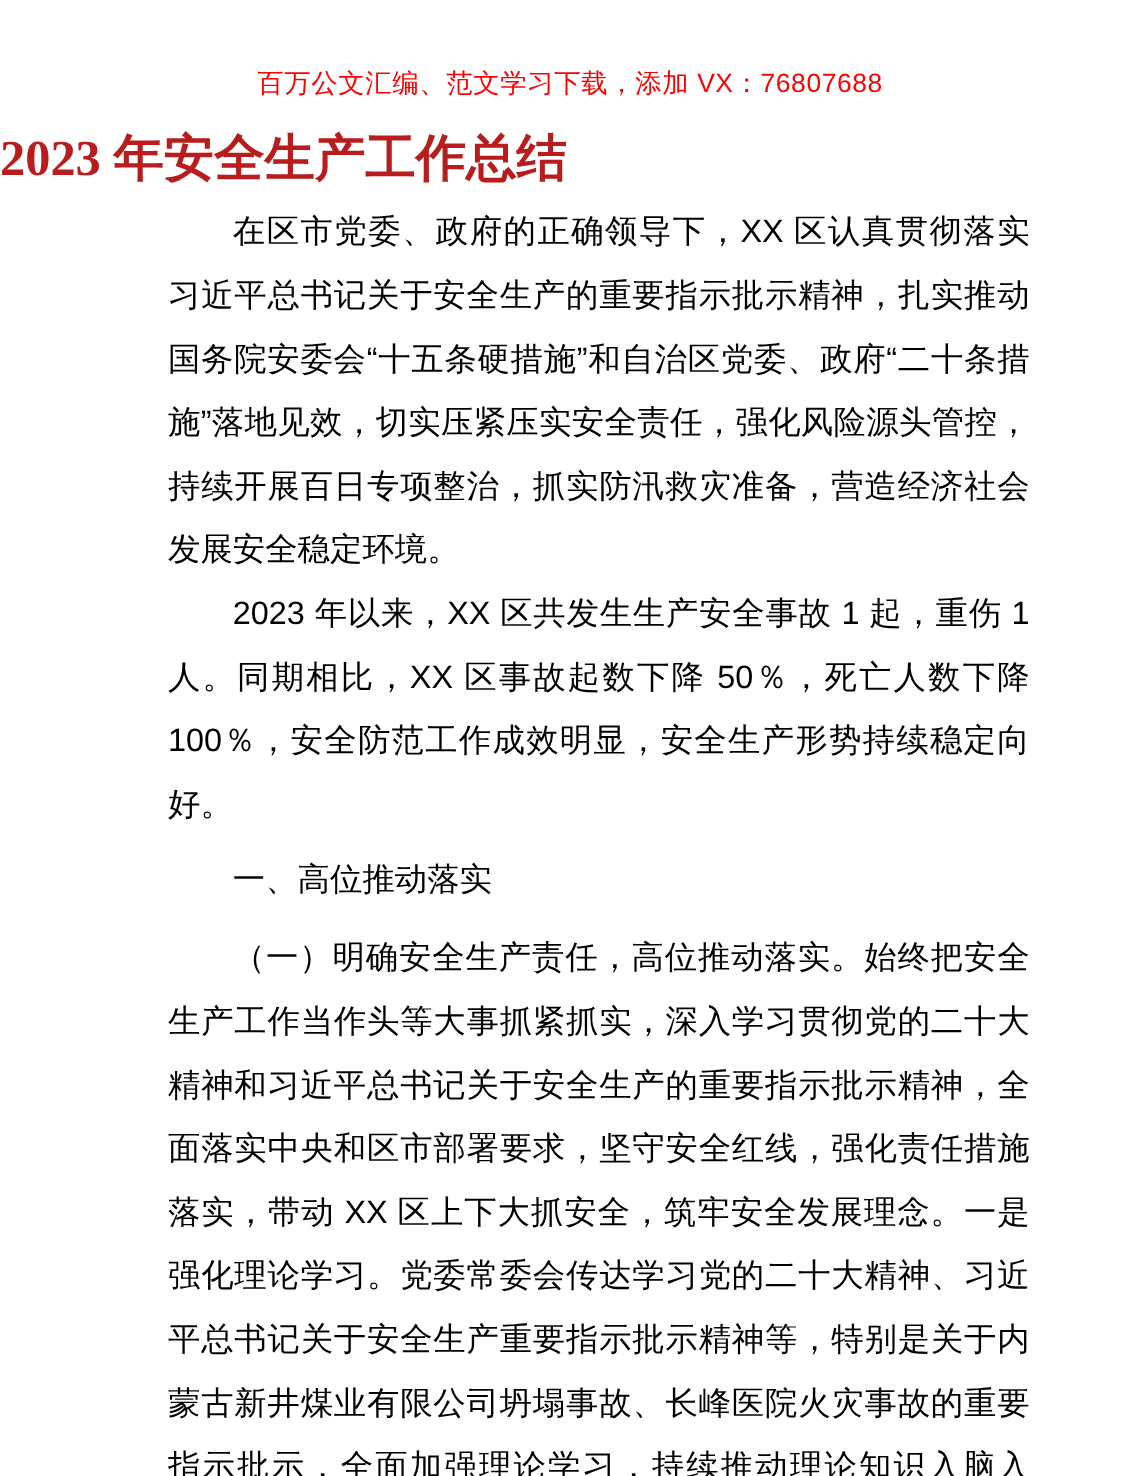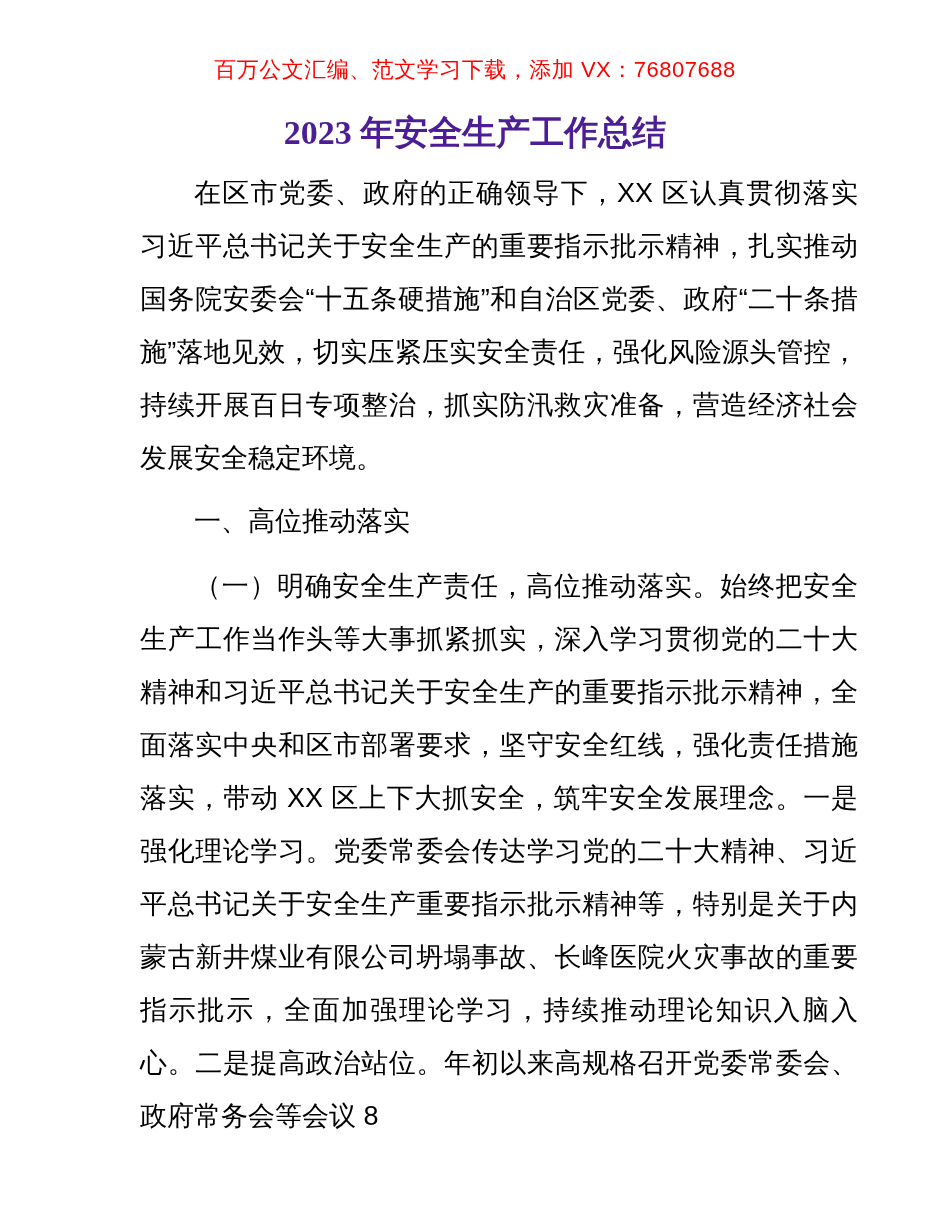"2023 年安全生产工作总结" .doc-title { color: #4c1d95 -> #b91c1c; font-size: 34px -> 42px; text-align: center -> left }
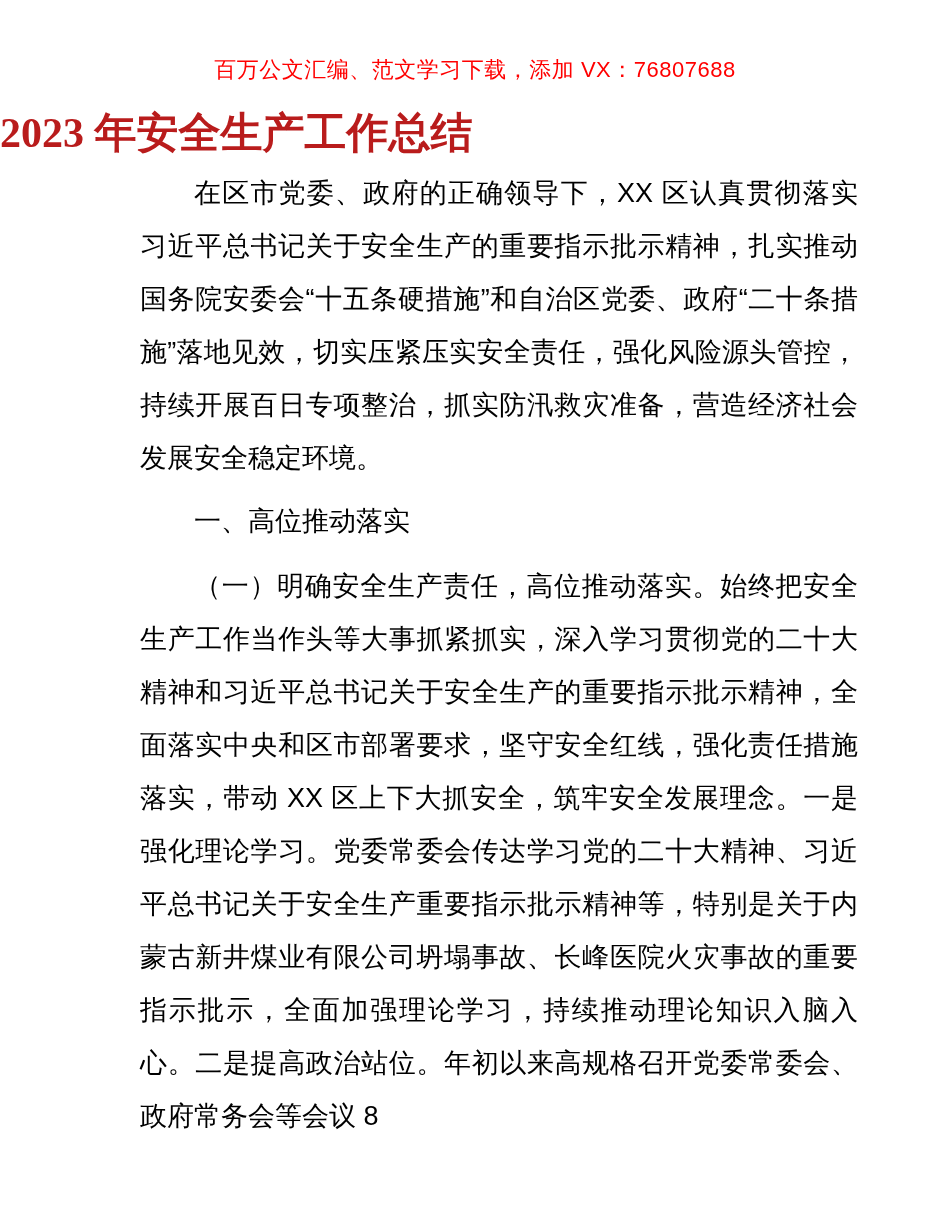"2023 年以来，XX 区共发生生产安全事故 1 起，重伤" p.body-paragraph { html: none -> <p>2023 年以来，XX 区共发生生产安全事故 1 起，重伤 1 人。同期相比，XX 区事故起数下降 50％，死亡人数下降 100％，安全防范工作成效明显，安全生产形势持续稳定向好。</p> }
